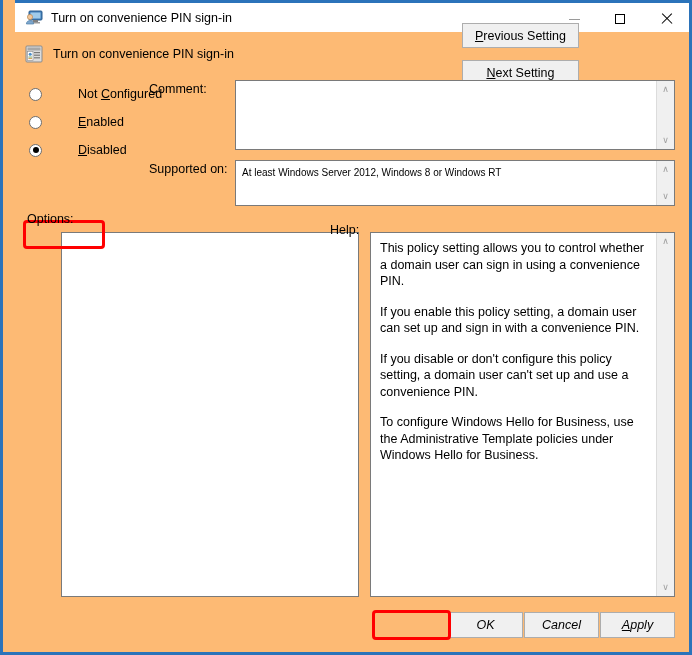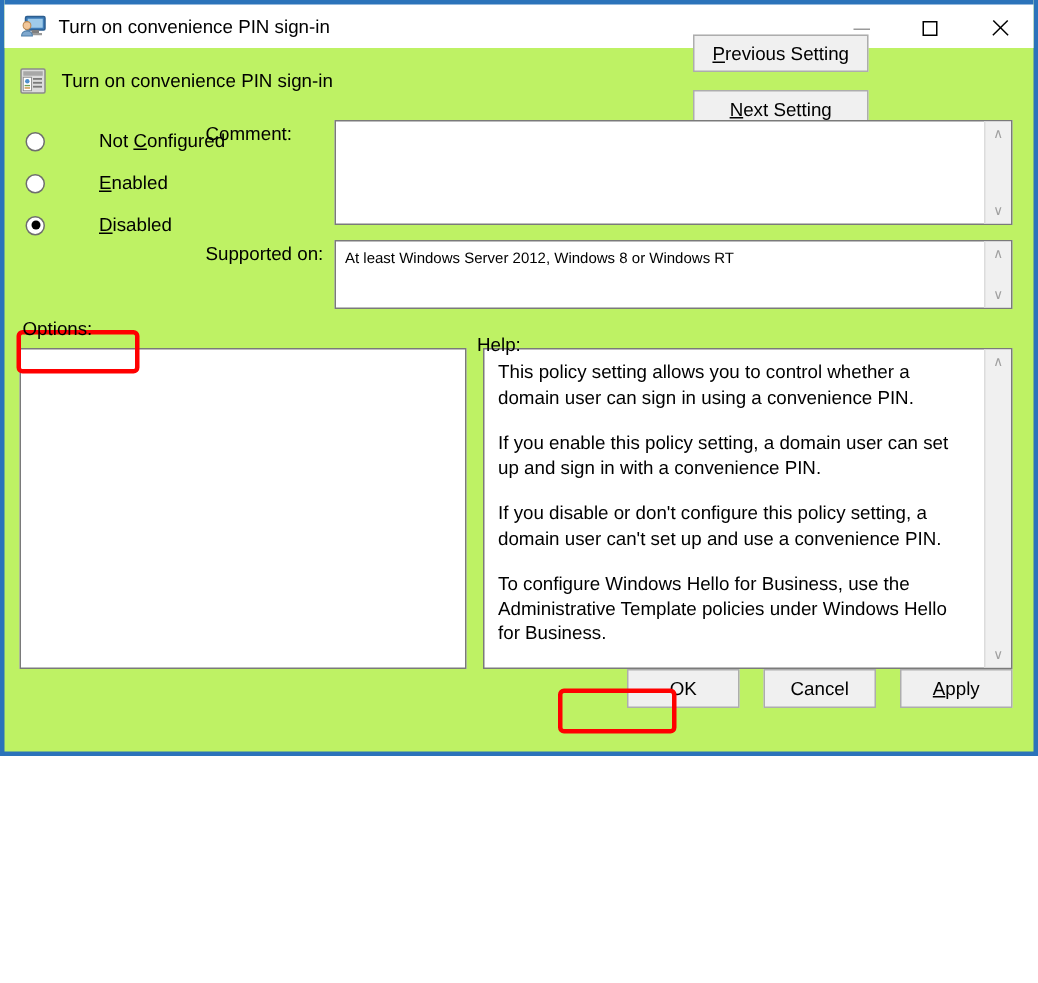"Turn on convenience PIN sign-in" .window { background: #bef264 -> #fdba74; height: 504px -> 655px; padding-left: none -> 12px }
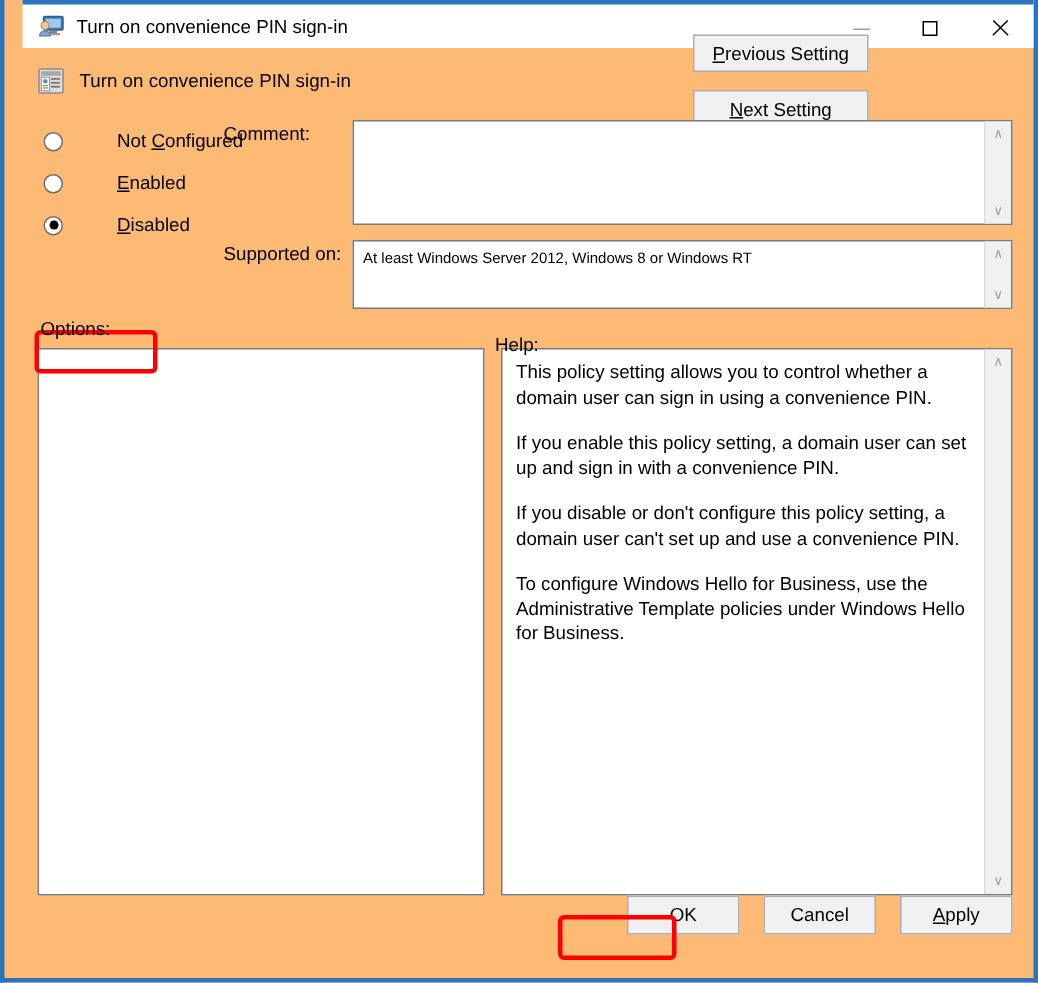"This policy setting allows you" .panels { margin-left: none -> 36px }
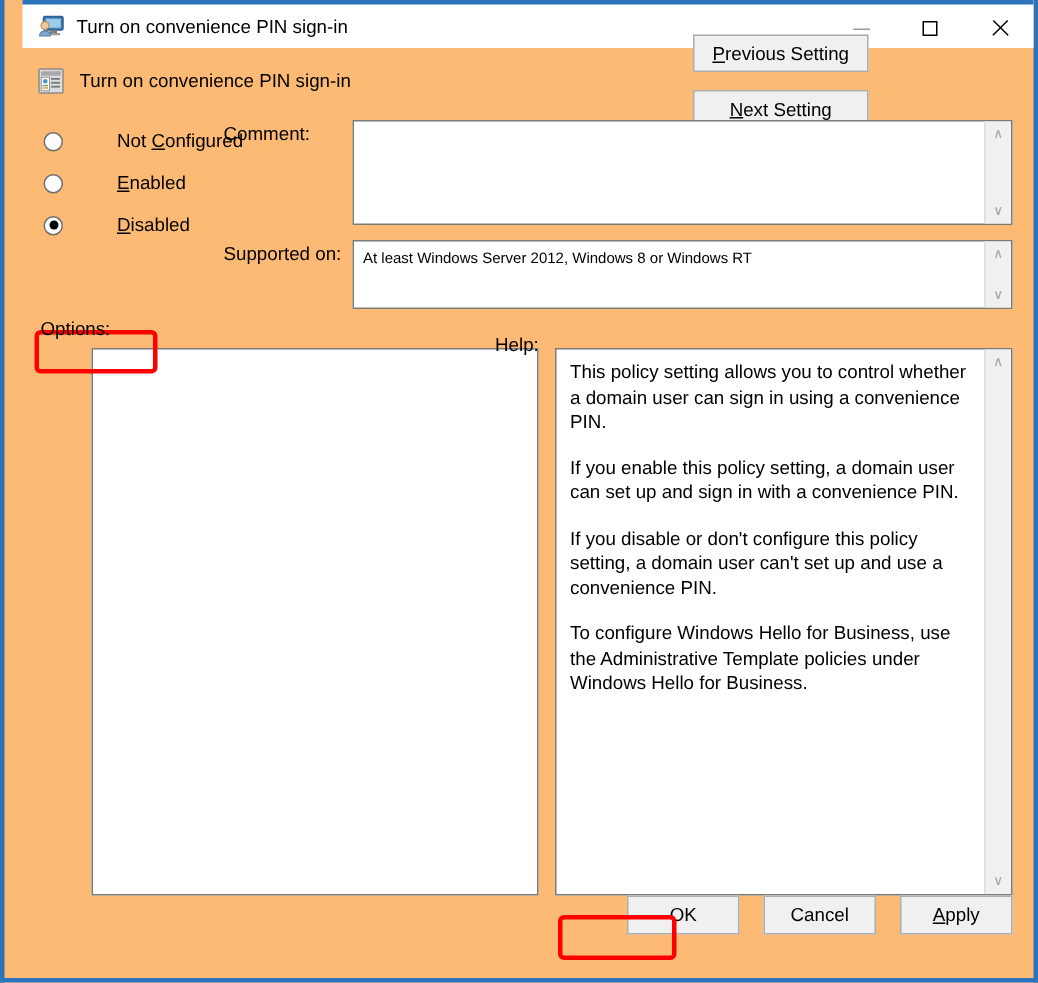"OK" .footer { align-items: none -> center; font-style: none -> italic; gap: 16px -> 1px }
